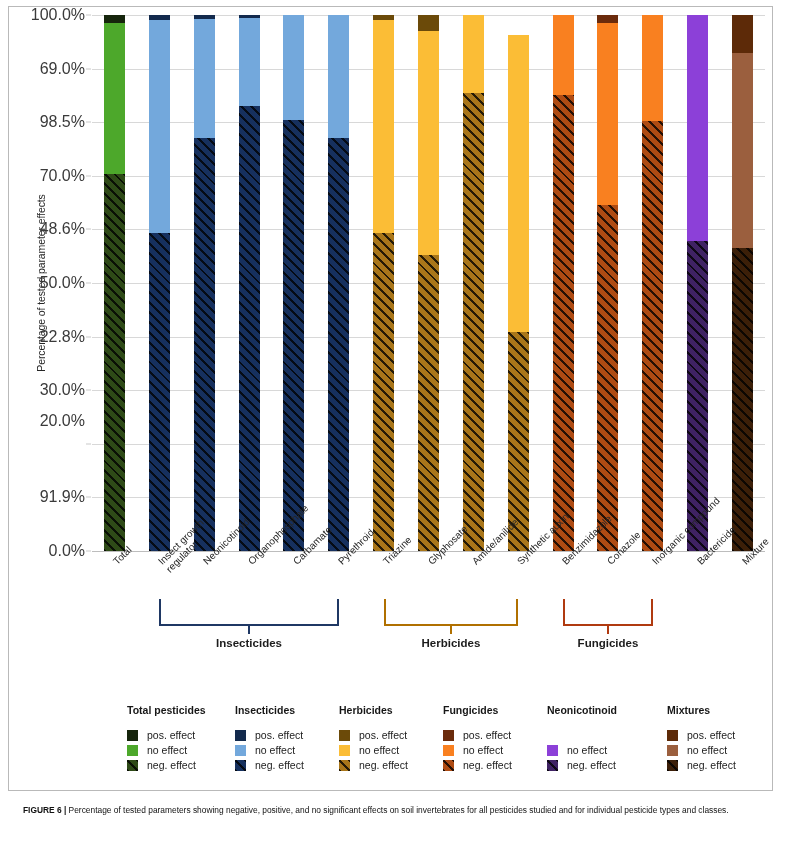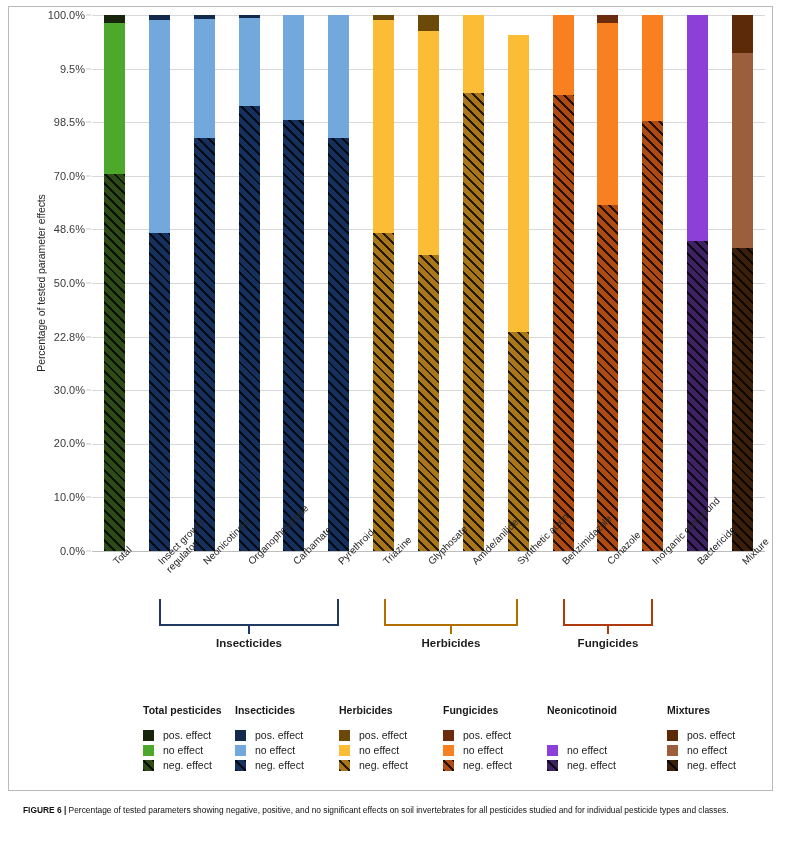"100.0%" .ytick { font-size: 11px -> 16px }
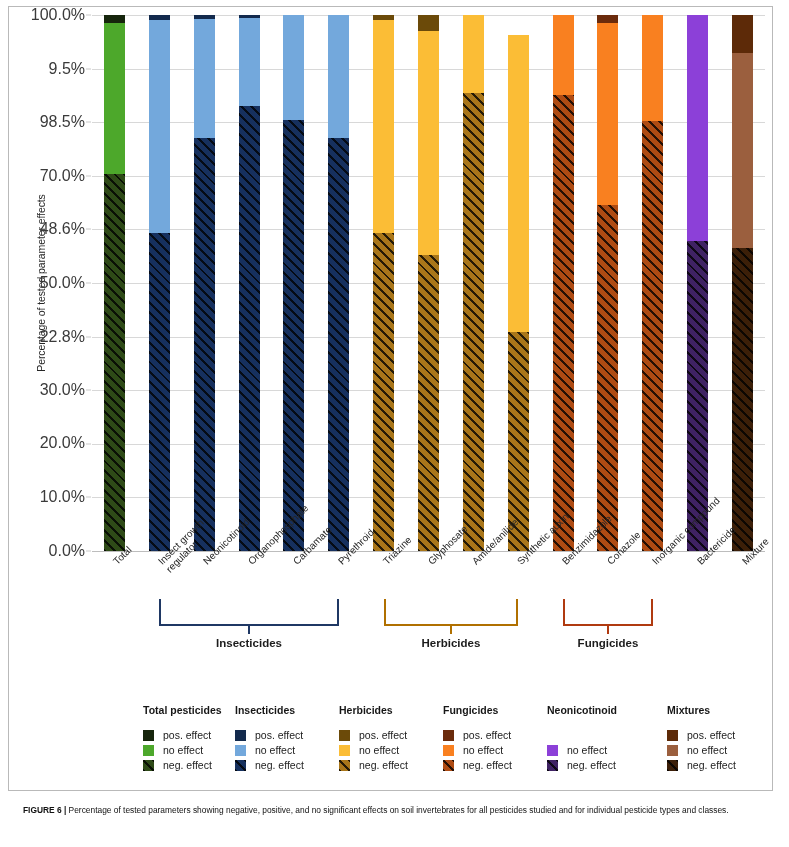"9.5%" div.ytick { text: 9.5% -> 69.0% }
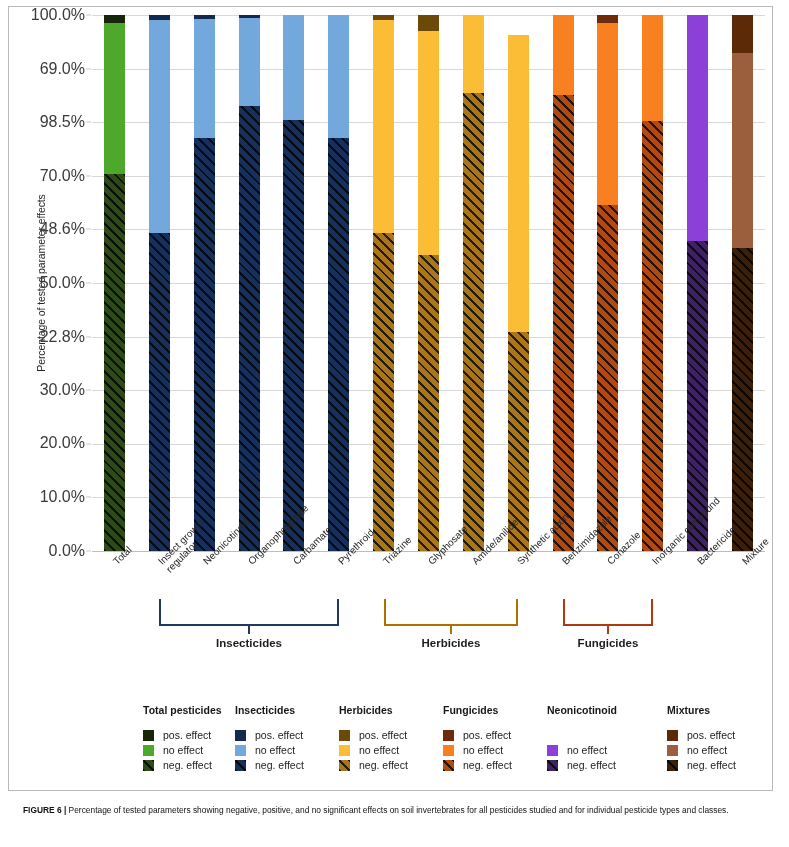"20.0%" div.ytick { top: 436px -> 414px }
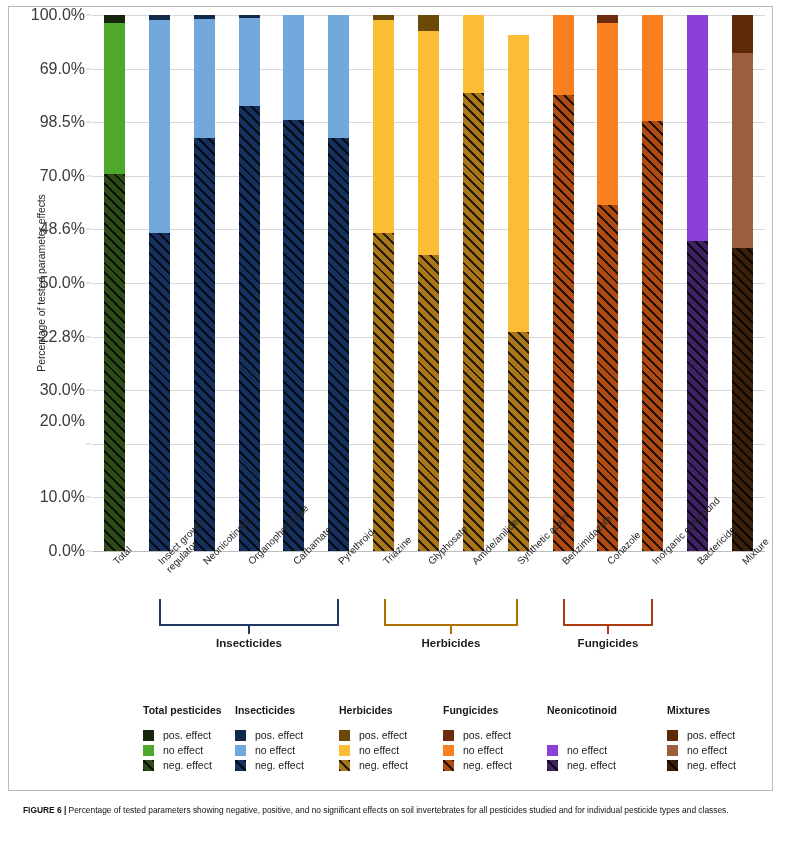"10.0%" div.ytick { text: 10.0% -> 91.9% }
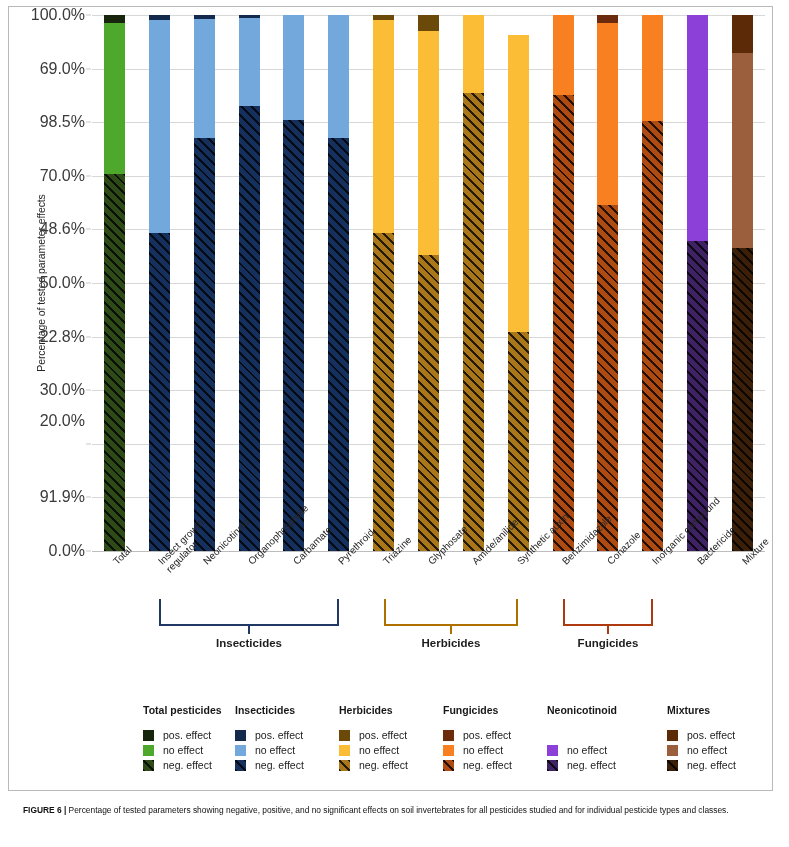"Total pesticides" div.leg-group { left: 16px -> 0px }
